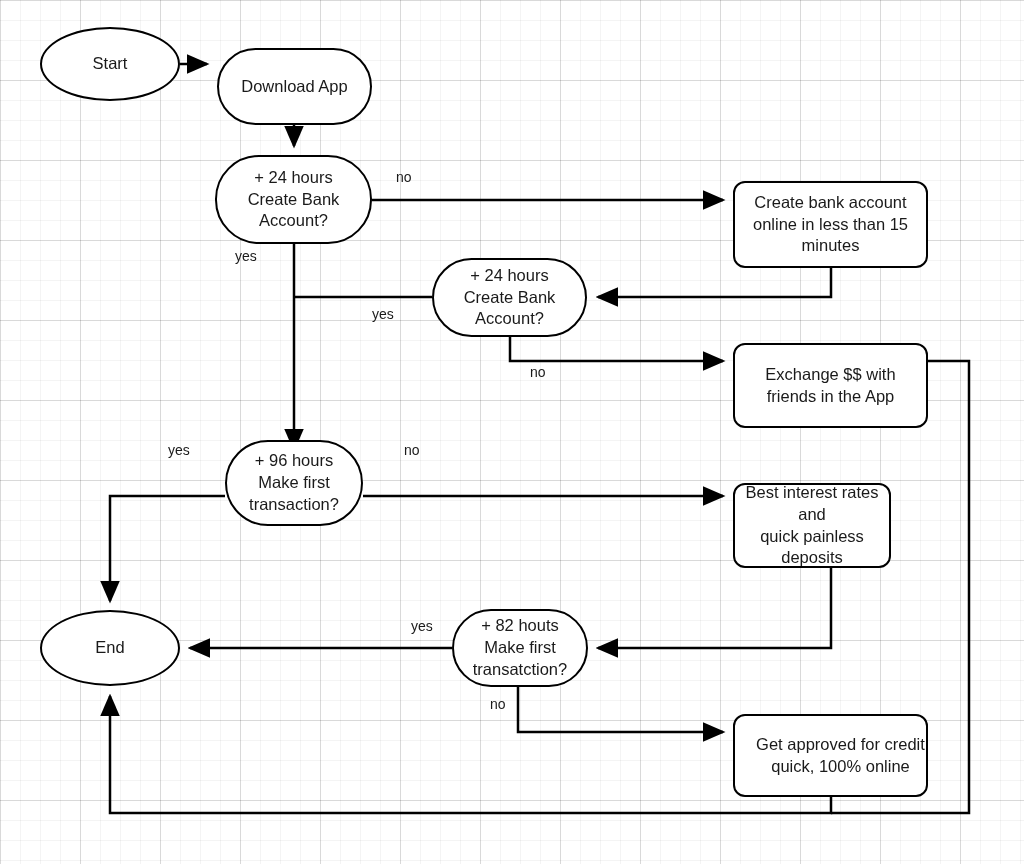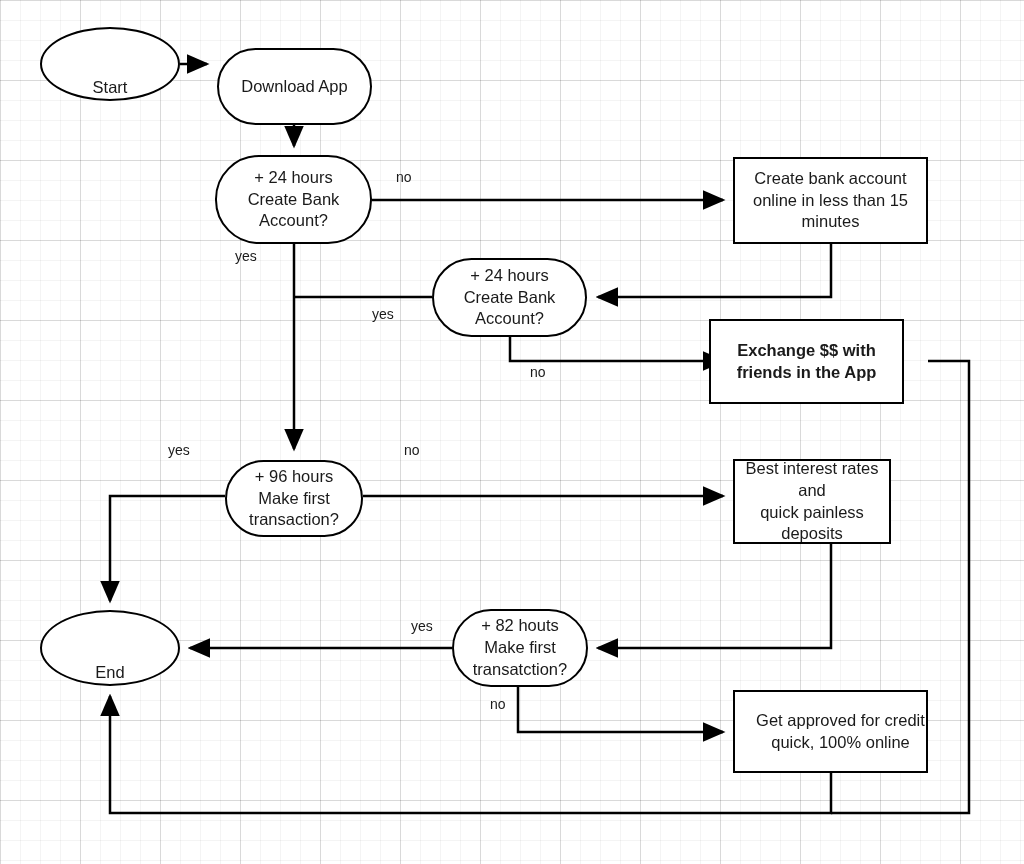"Start" .node.terminal { align-items: flex-end -> none }
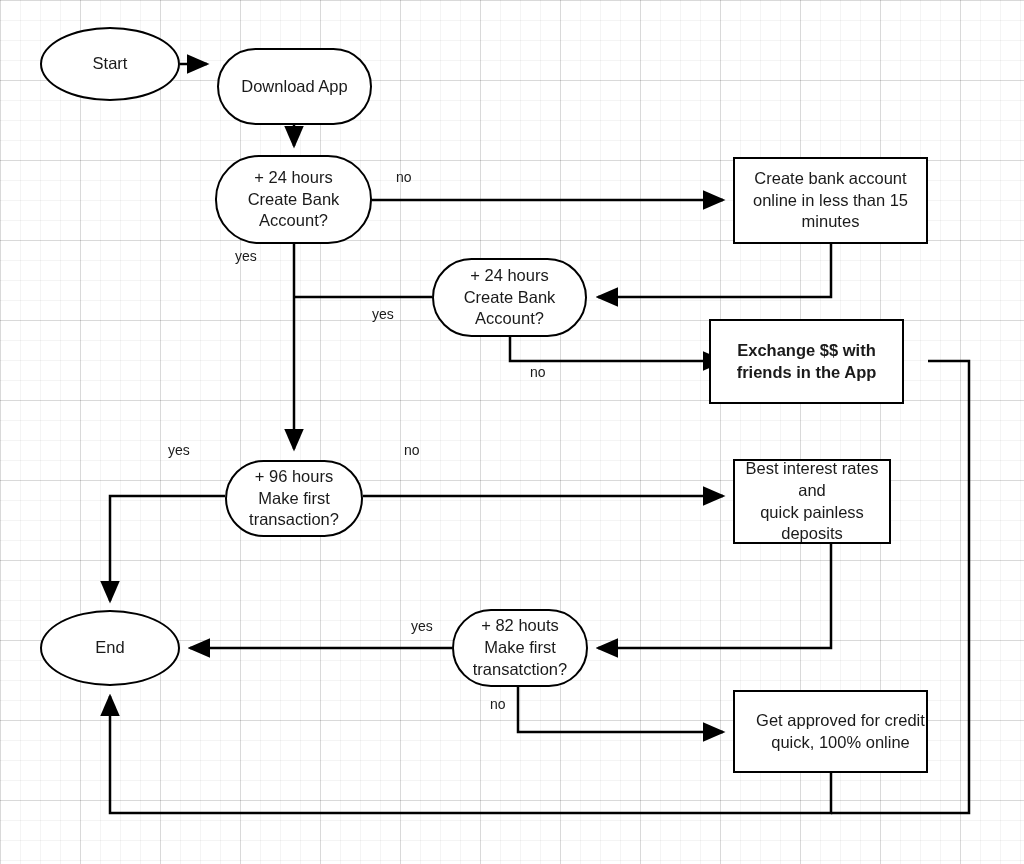"Create bank account" .node.rect { border-radius: 0 -> 12px; margin-top: none -> 24px }
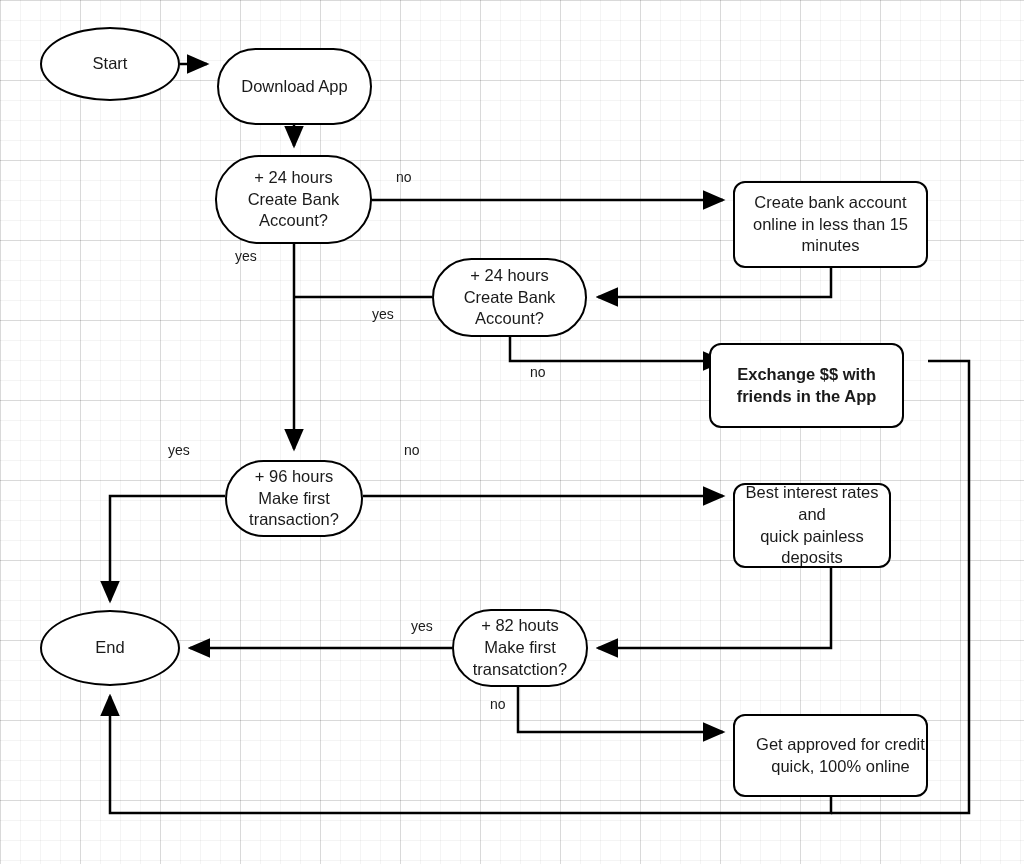"Exchange $$ with" div.node { font-weight: bold -> none; left: 709px -> 733px }
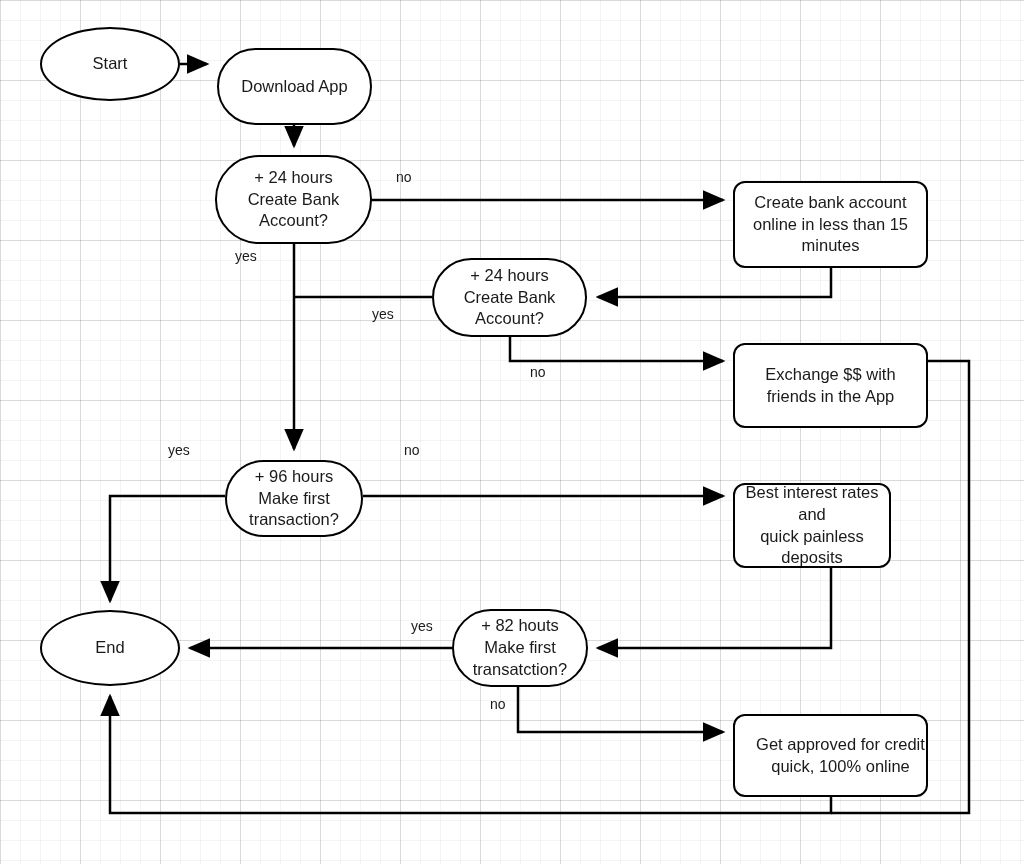"+ 96 hours" div.node { height: 77px -> 86px; top: 460px -> 440px }
